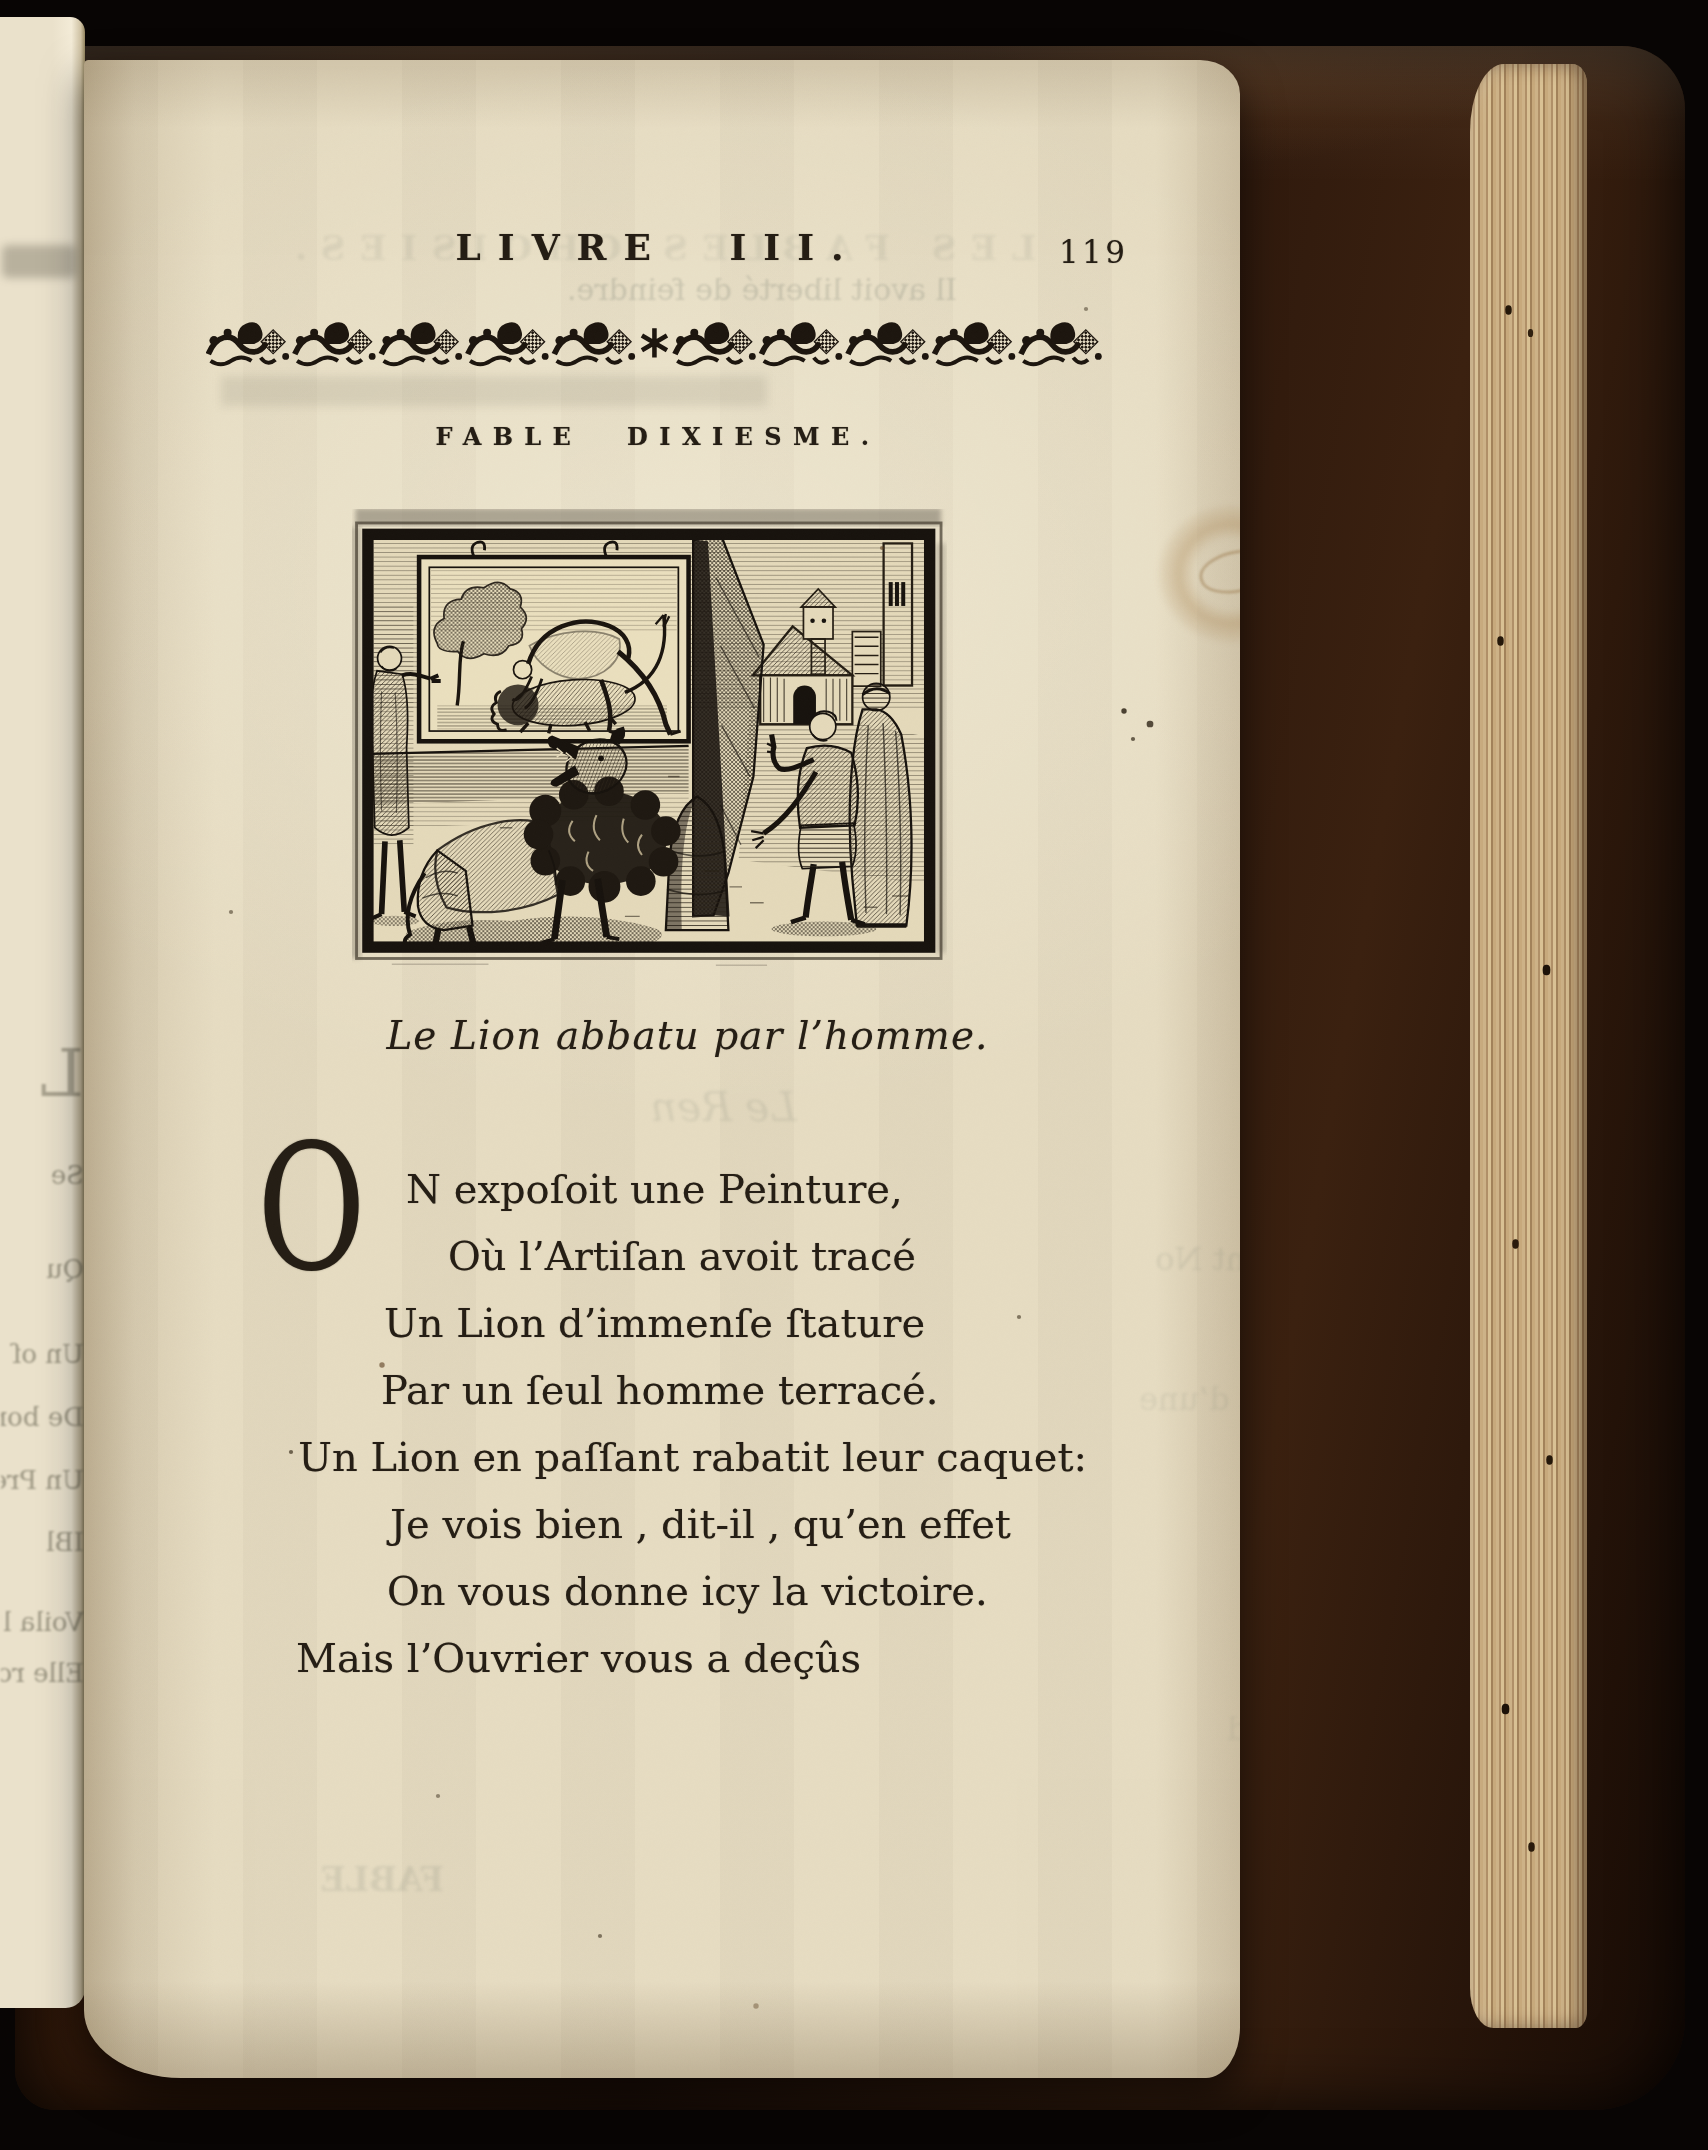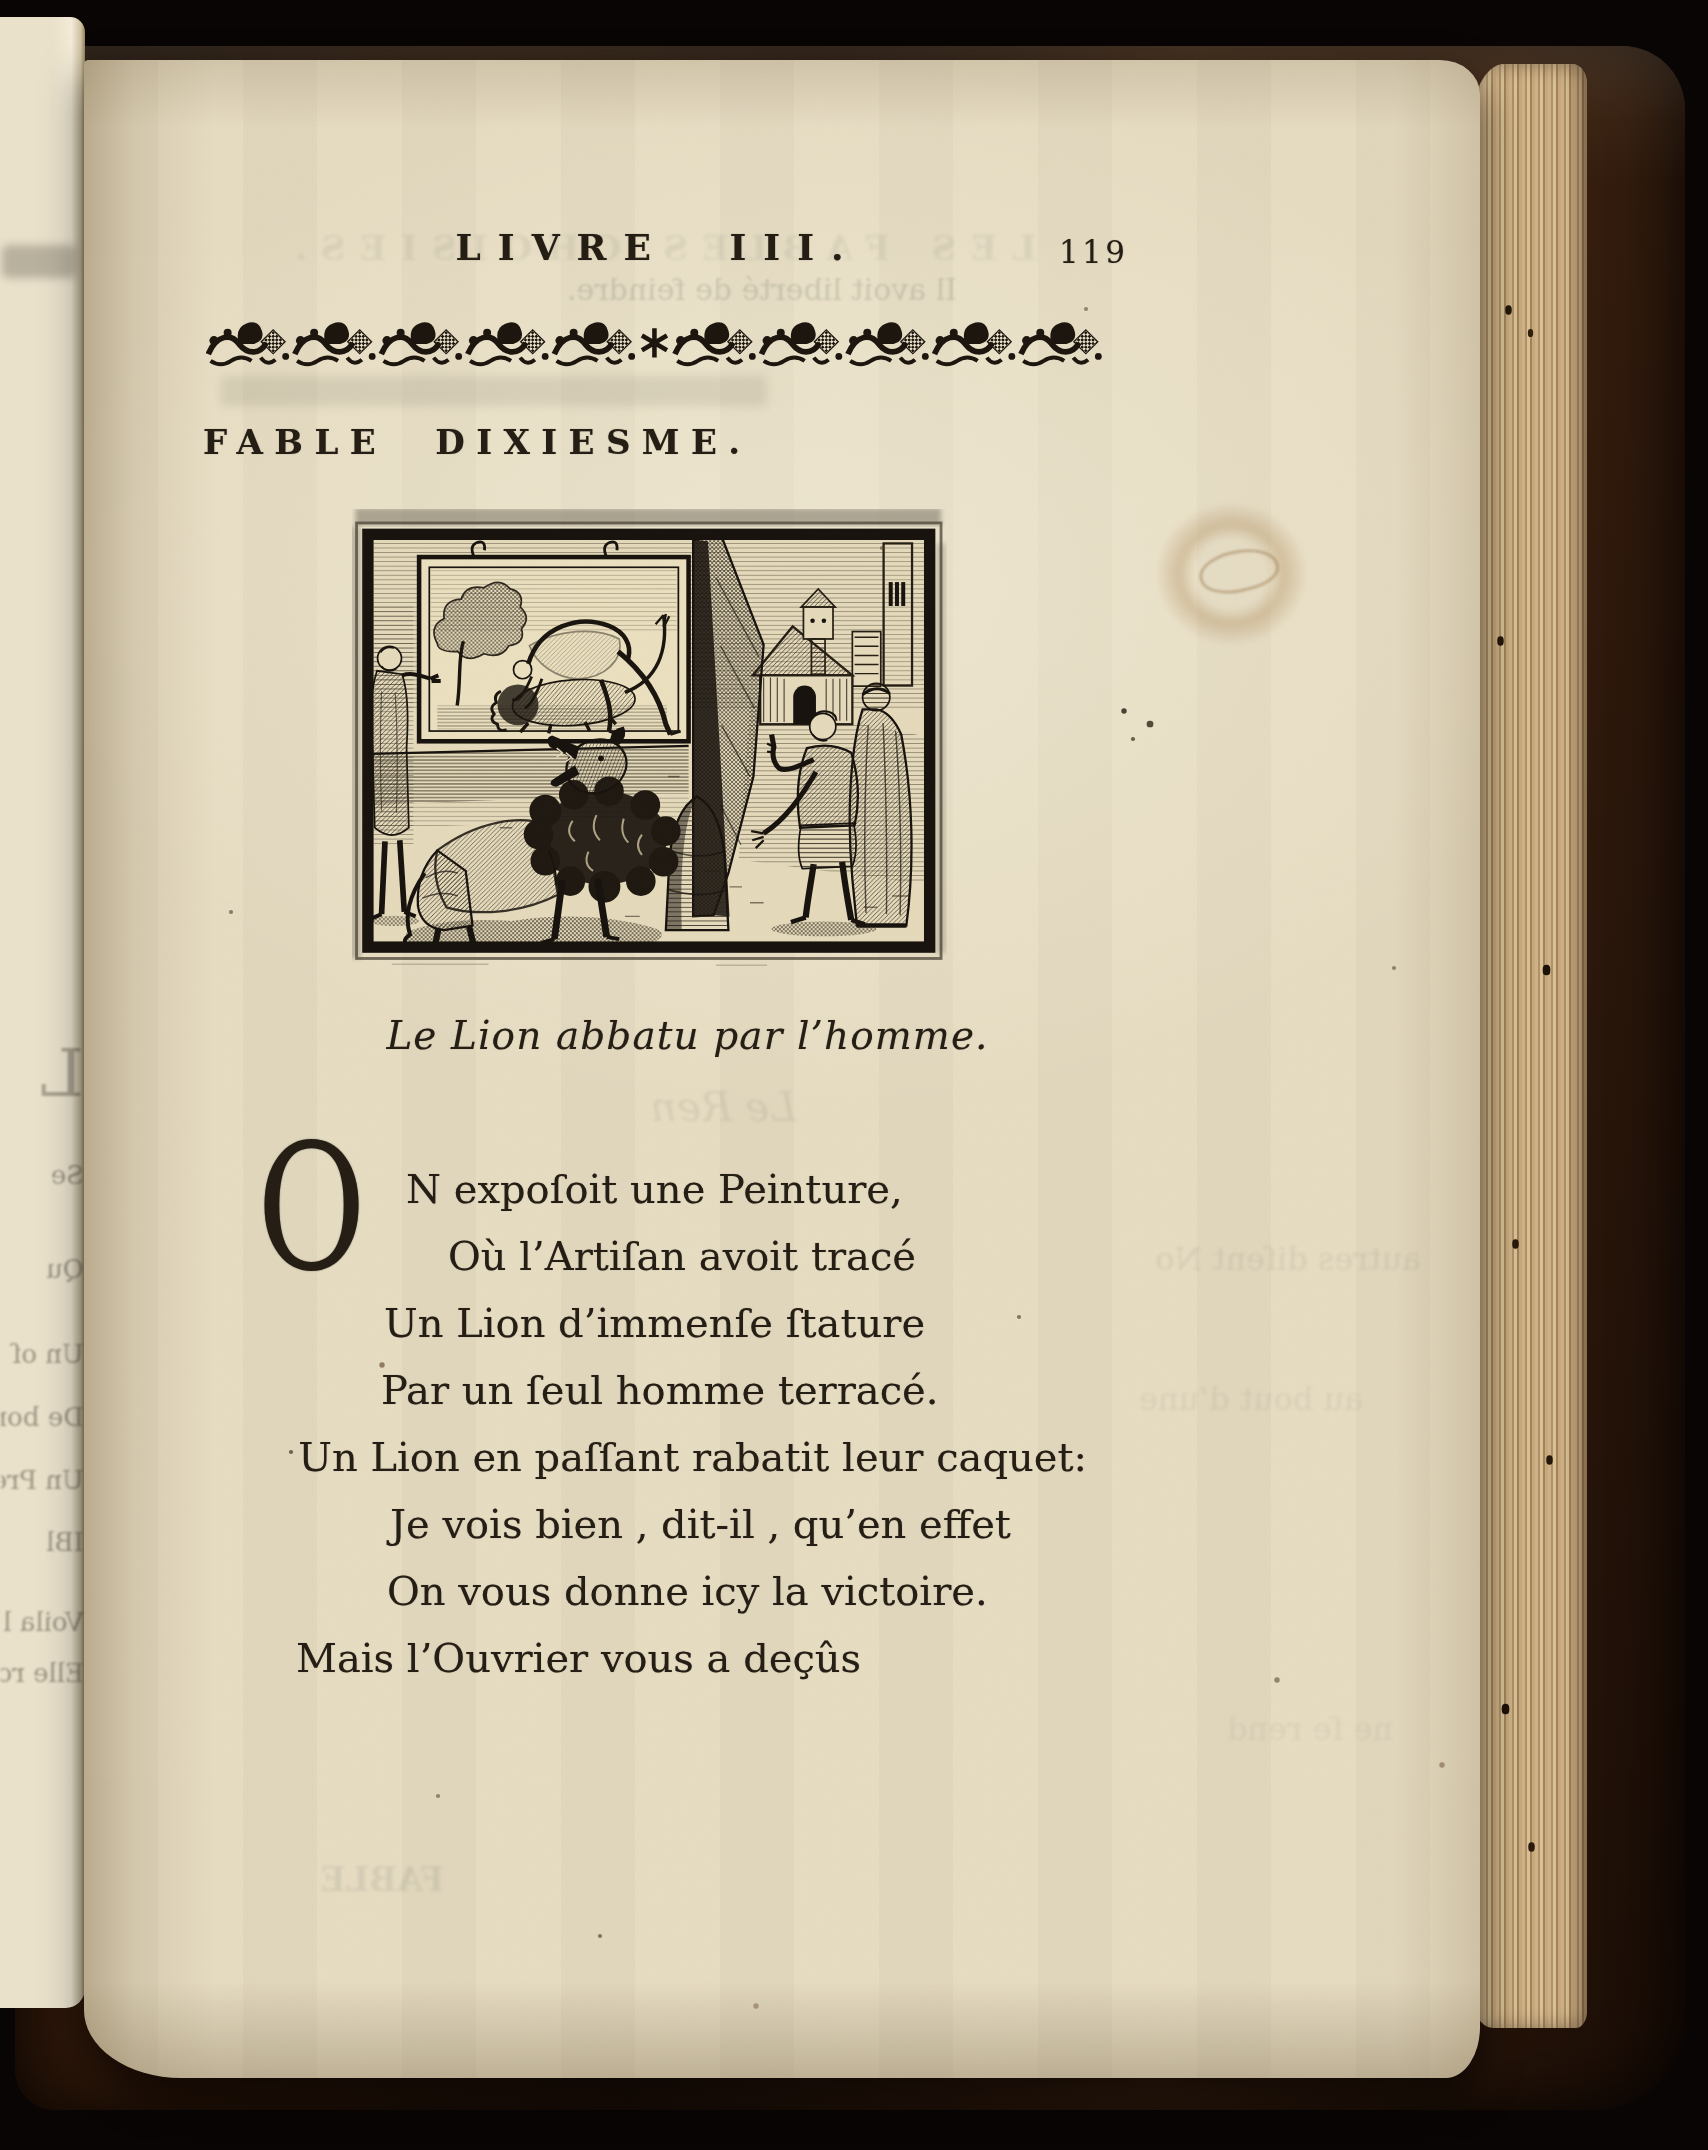"LIVRE III." .main-page { width: 1396px -> 1156px }
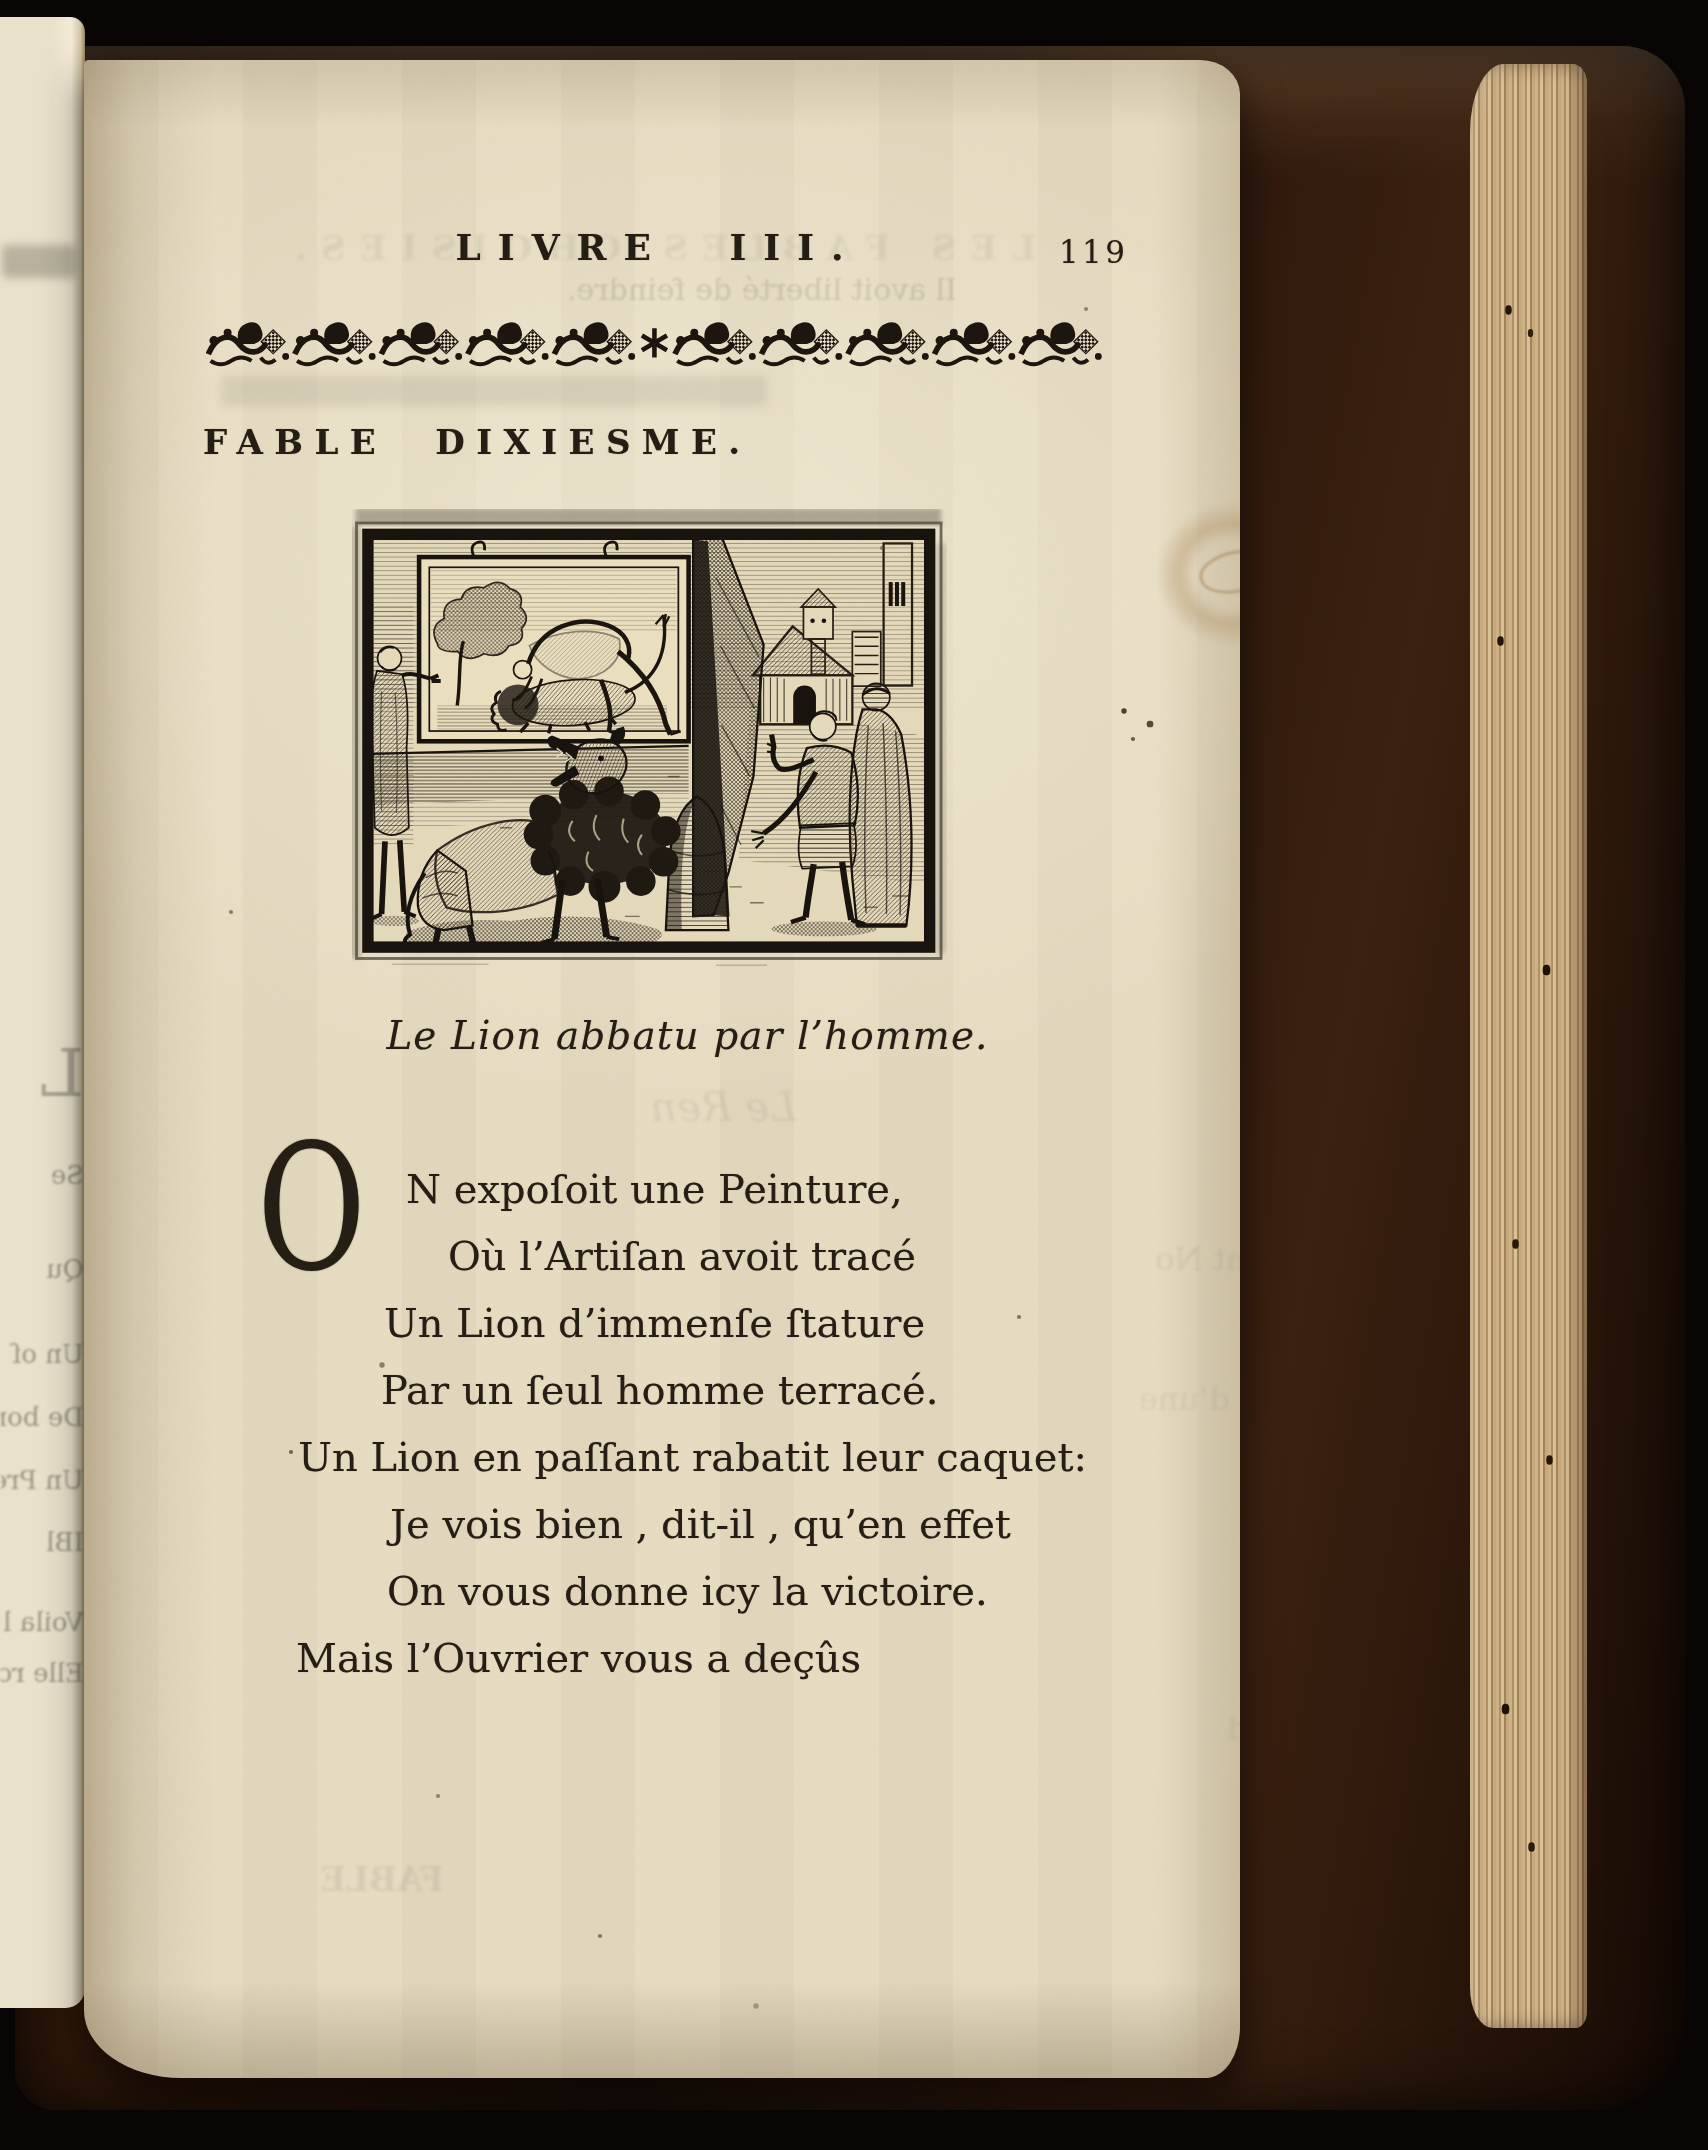"FABLE DIXIESME." .fable-heading { font-size: 34px -> 24px; text-align: none -> center }
